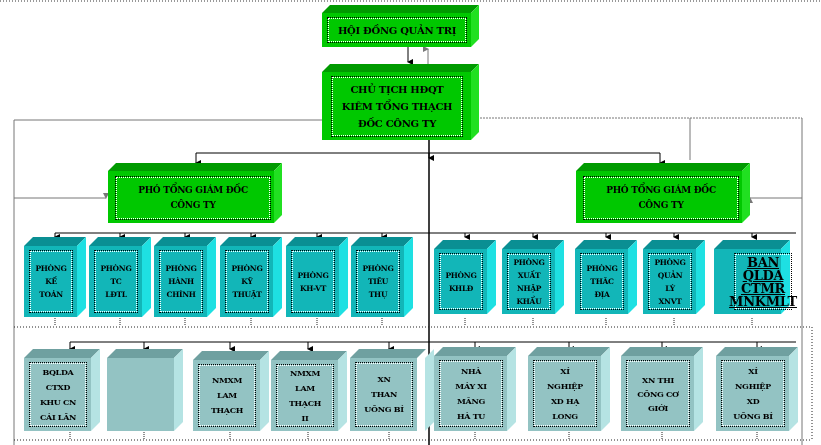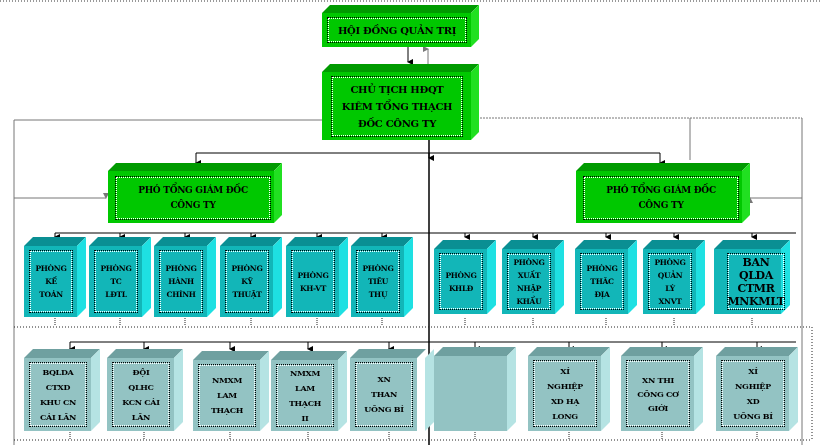"BAN" div.inner { font-size: 11px -> 13px; left: 14px -> 21px; text-decoration: none -> underline }
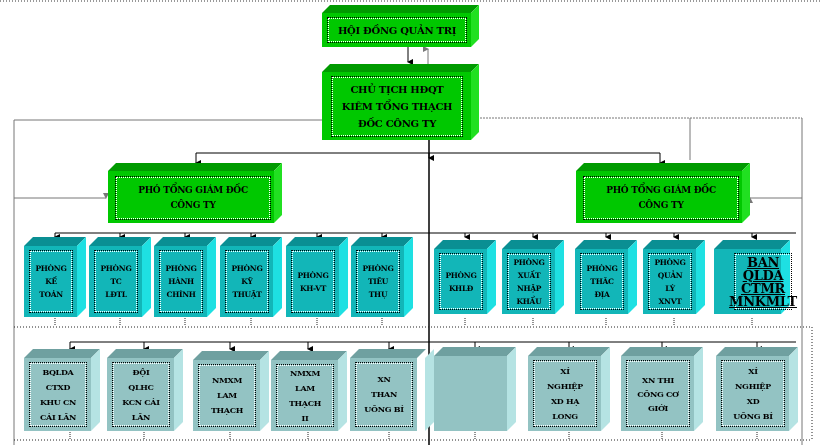"ĐỘI" div.inner { html: <div> <span>ĐỘI QLHC KCN CÁI LÂN</span> </div> -> none }
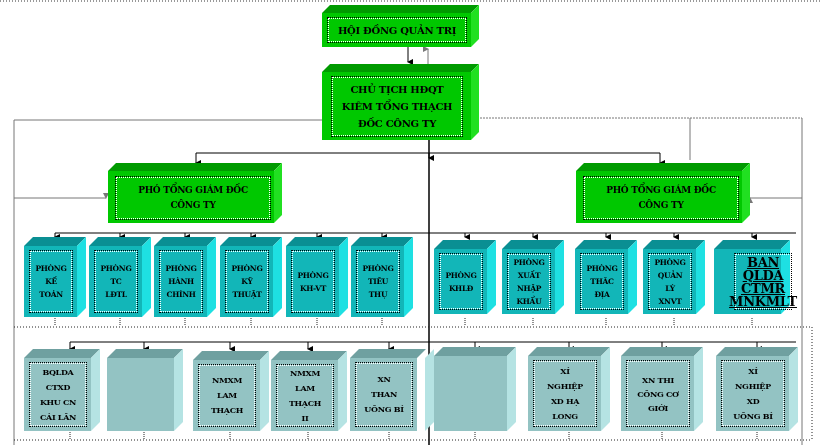"NHÀ" div.inner { html: none -> <div> <span>NHÀ MÁY XI MĂNG HÀ TU</span> </div> }
